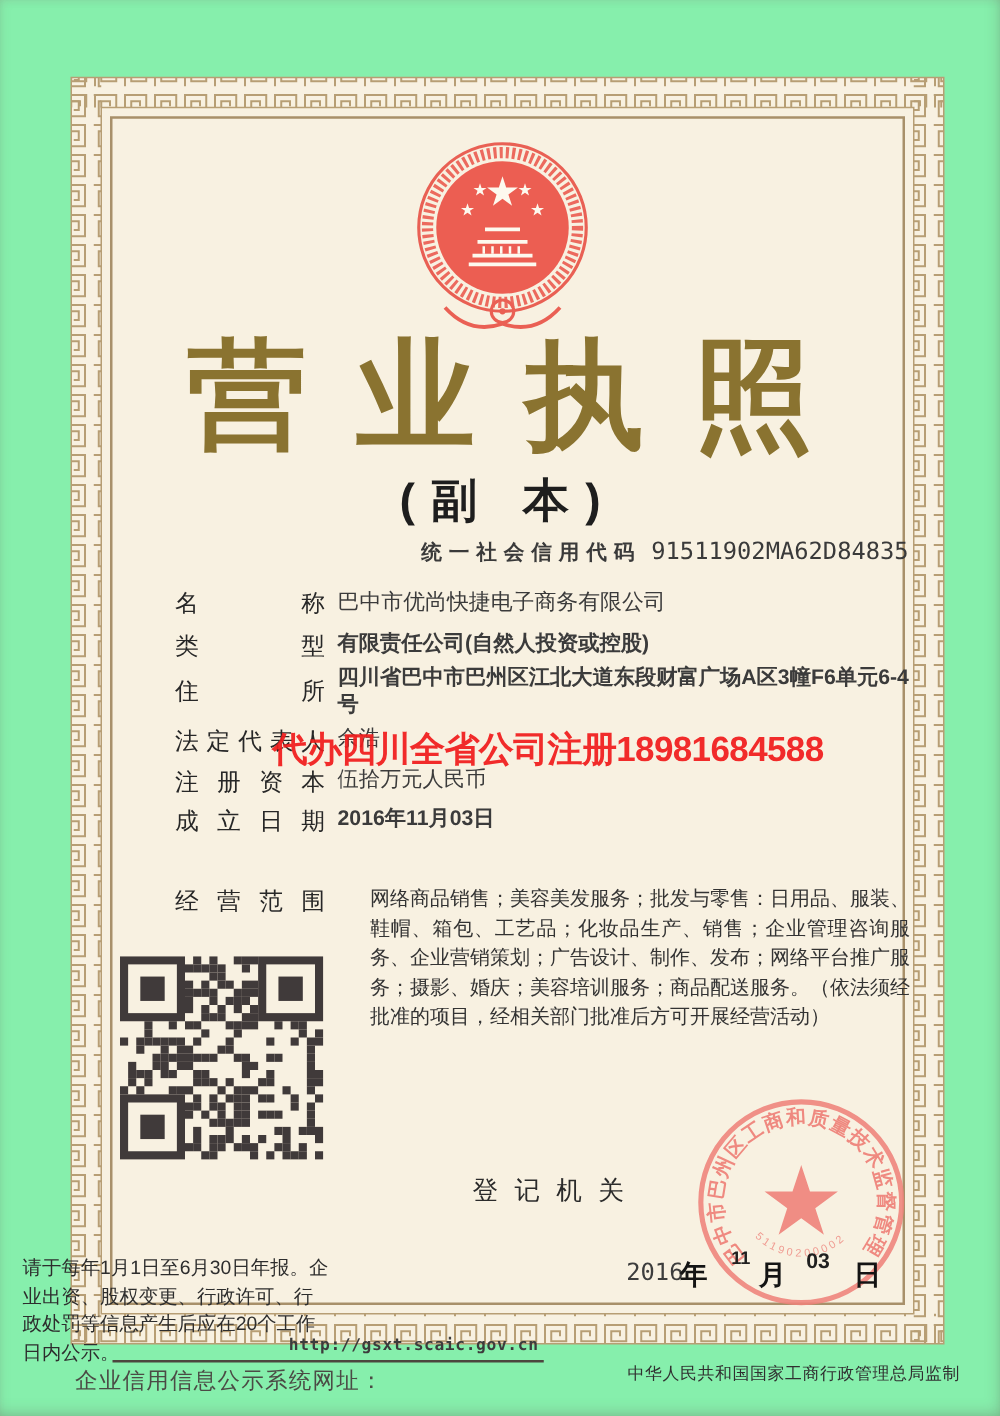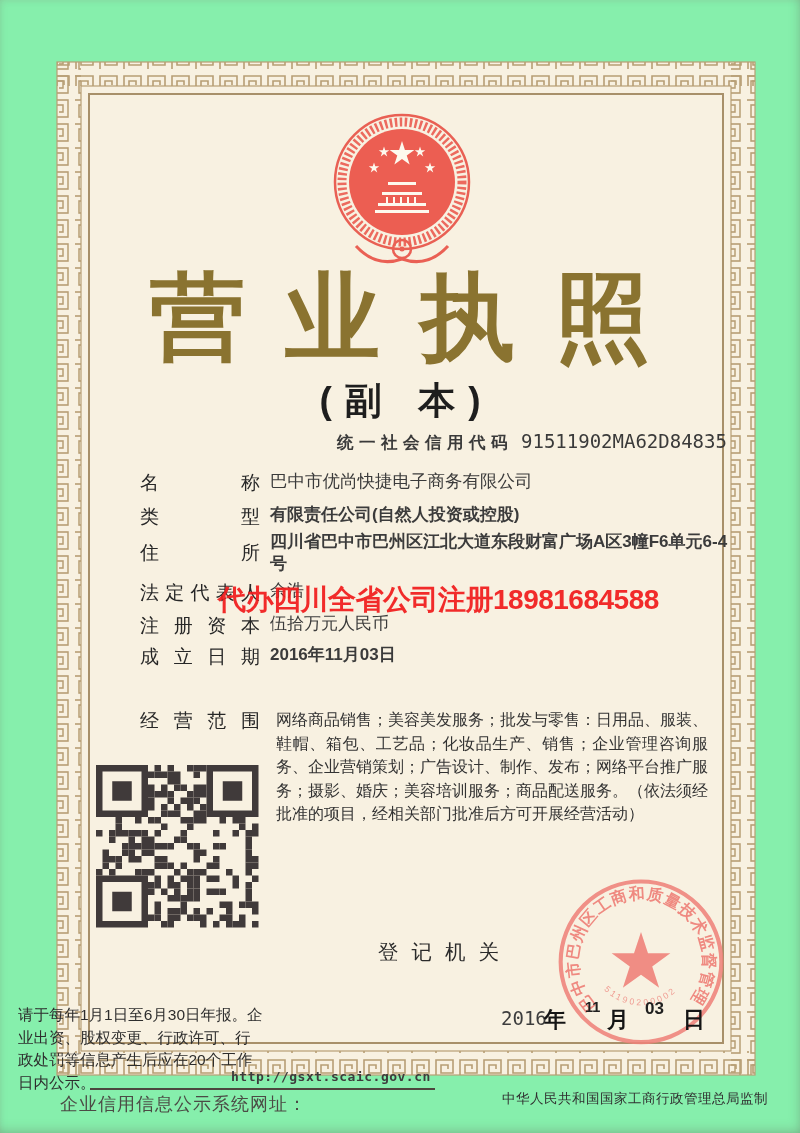"经营范围" div.frow { gap: none -> 20px }
